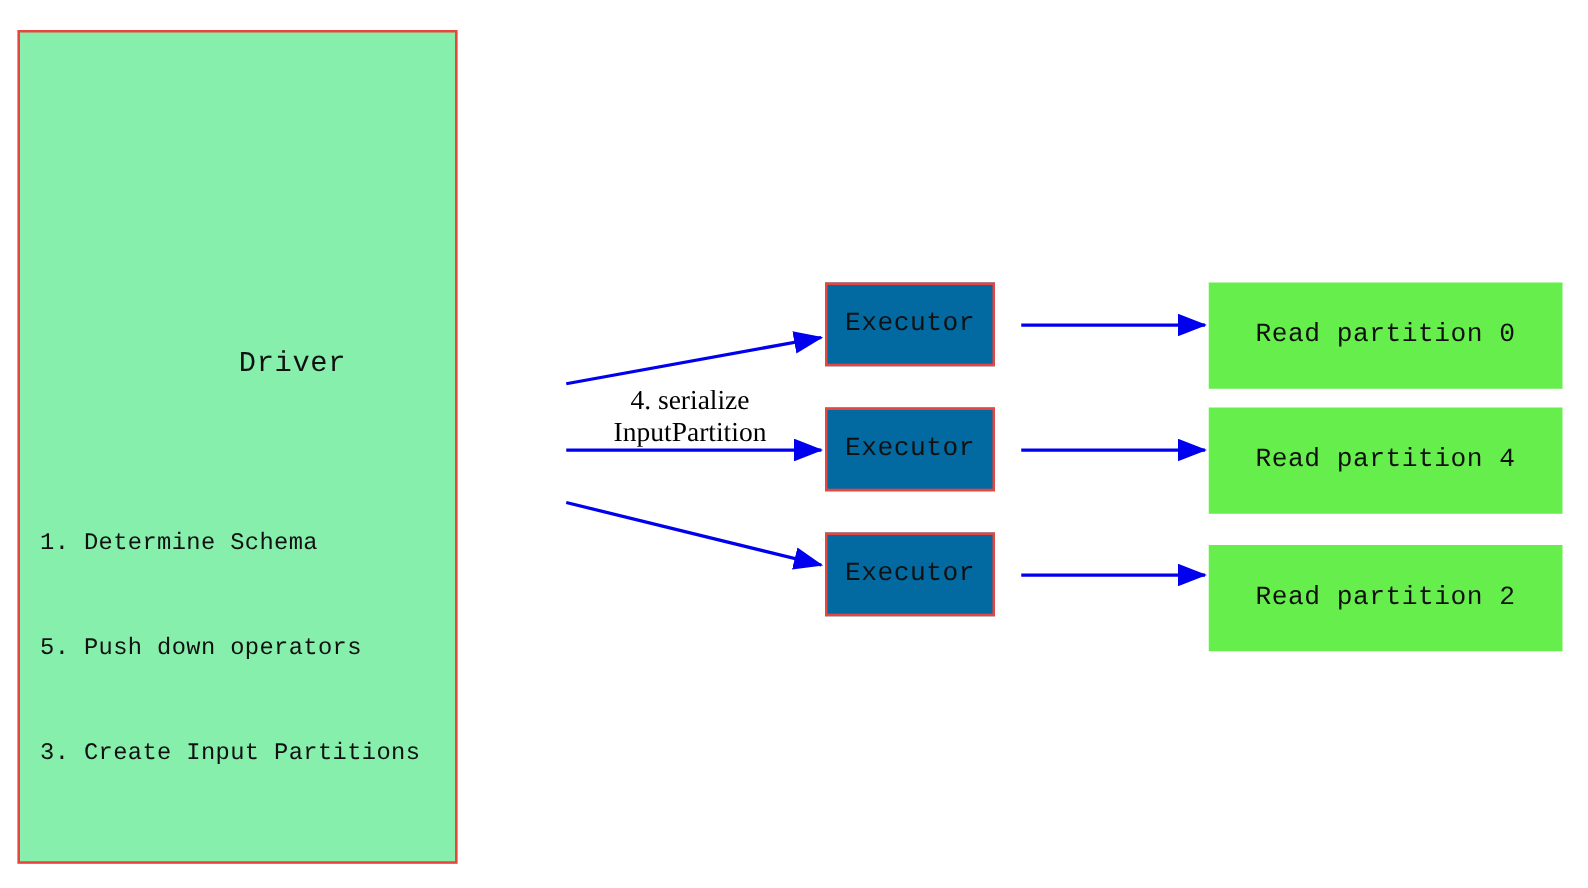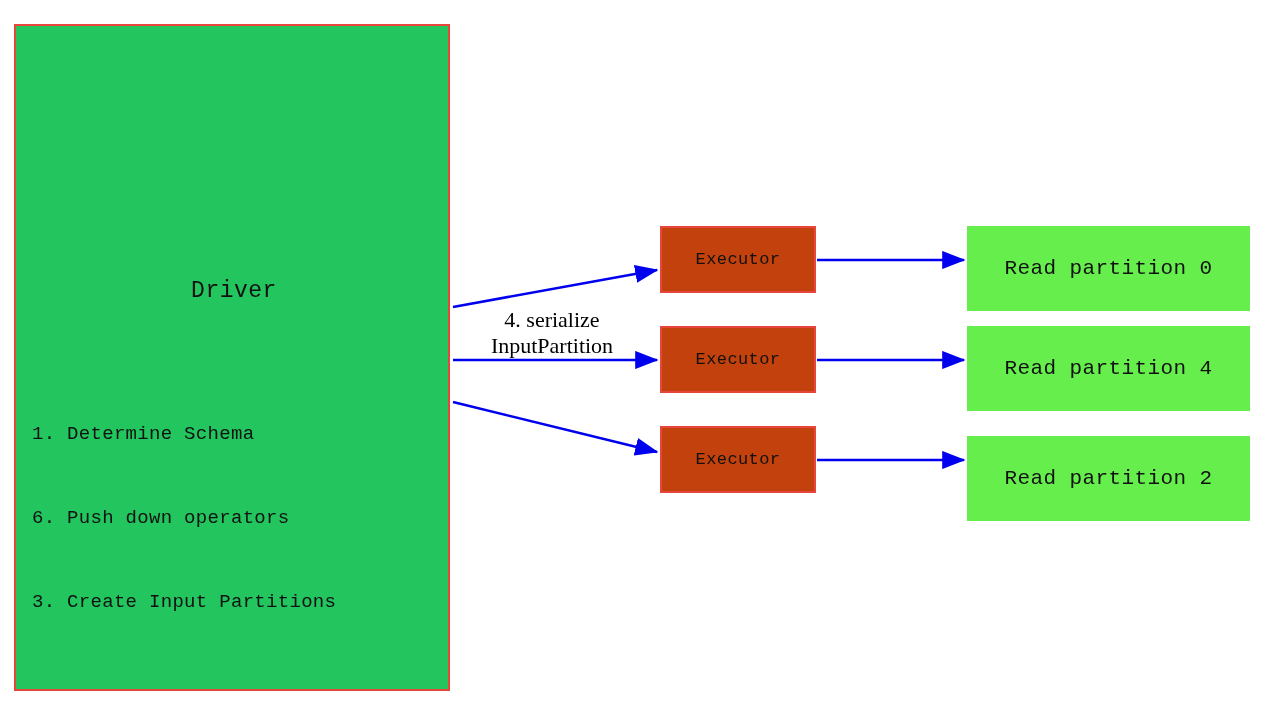"Executor" .executor-box { background: #c2410c -> #0369a1; font-size: 17px -> 21px; width: 156px -> 136px }
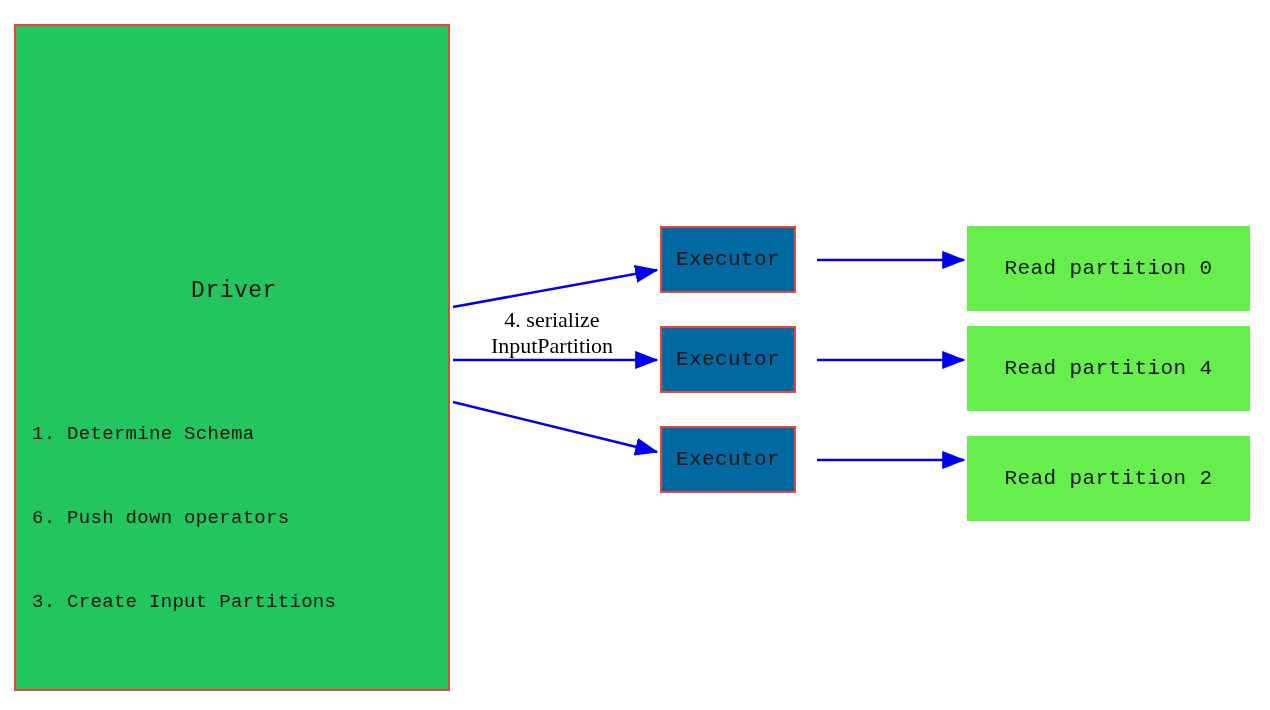"Driver" .driver-box { background: #22c55e -> #86efac; width: 436px -> 352px }
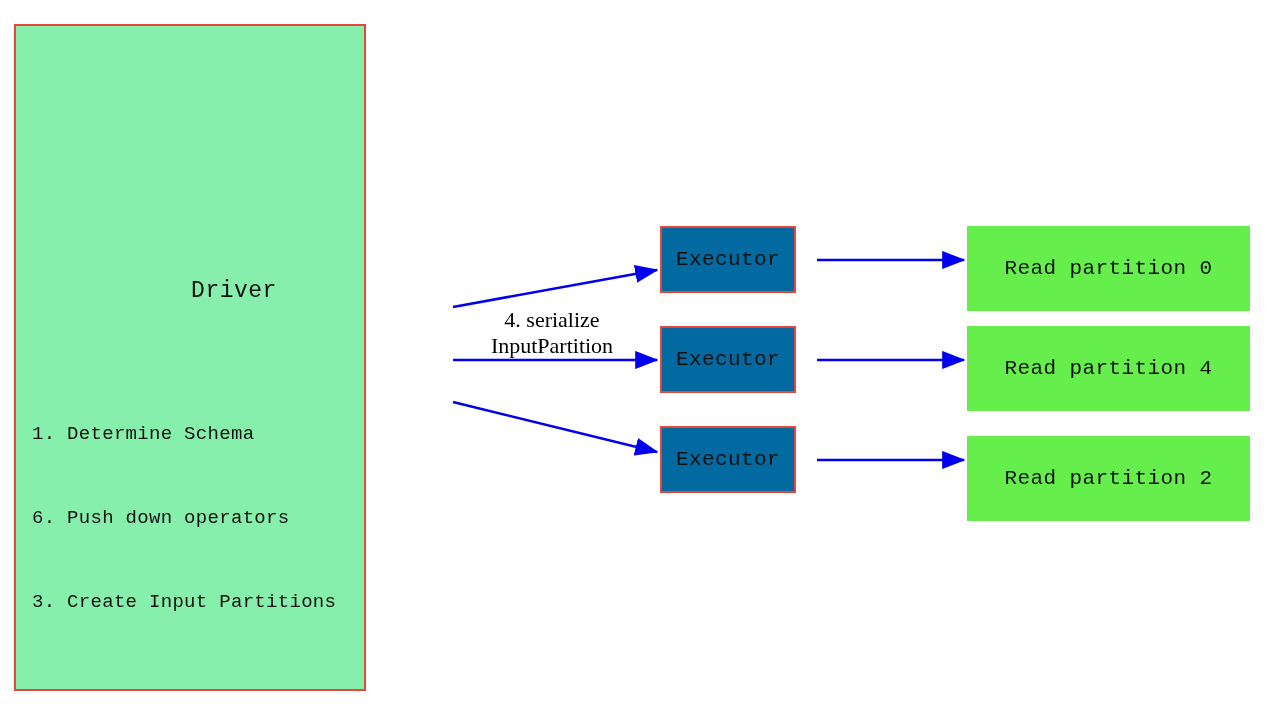"6. Push down operators" div { text: 6 -> 5 }
